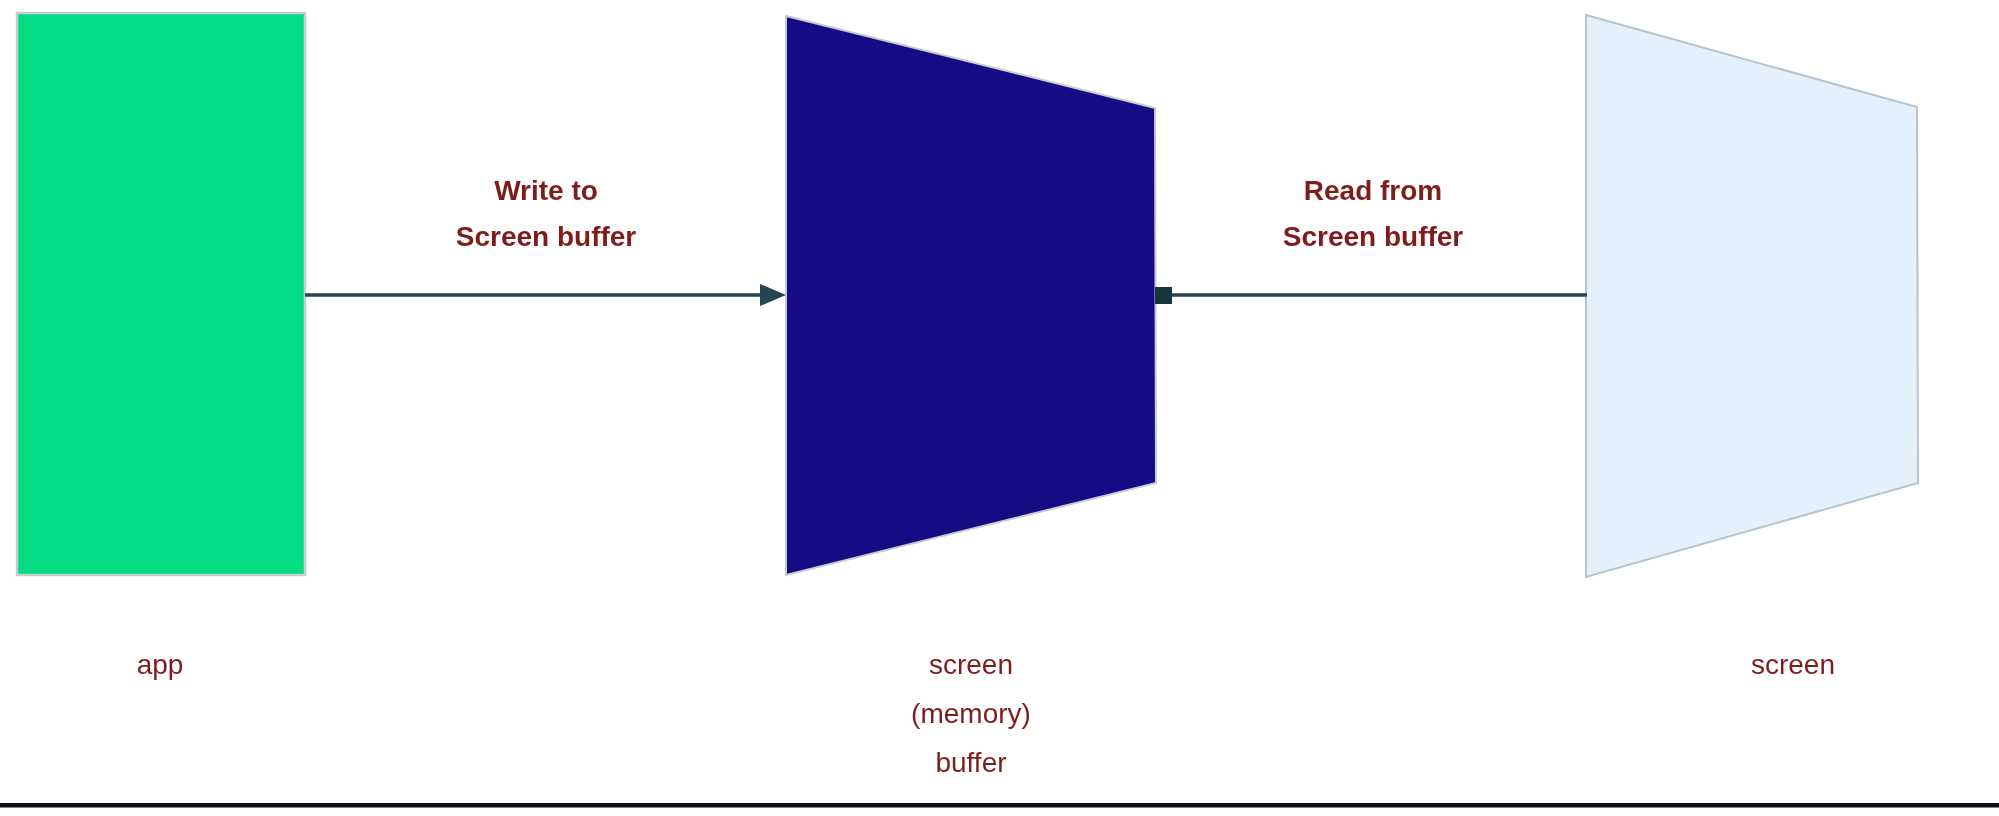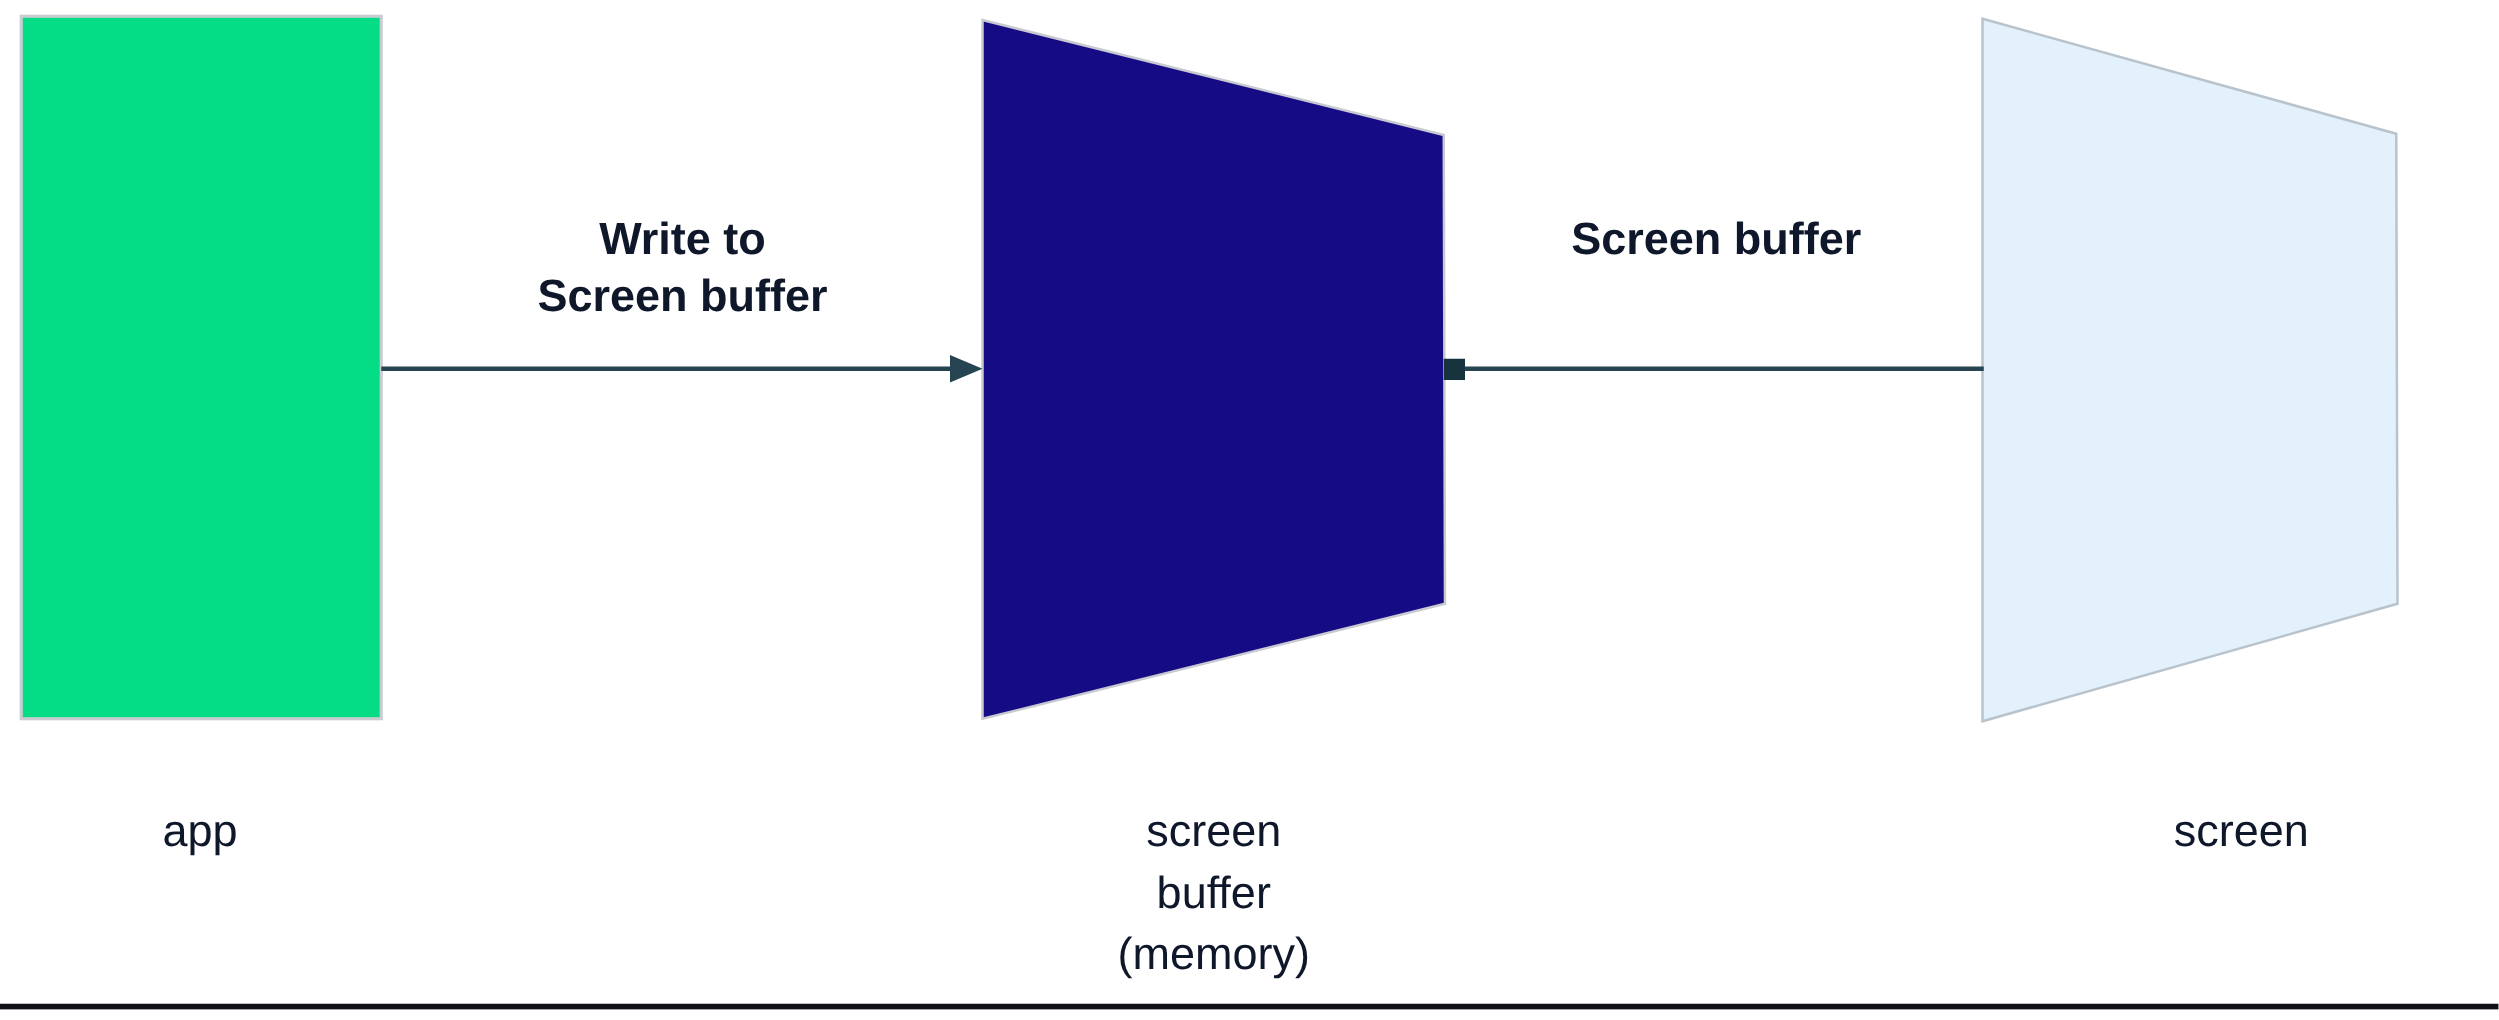"Write to" .label { color: #0f172a -> #7f1d1d; font-size: 36px -> 28px }
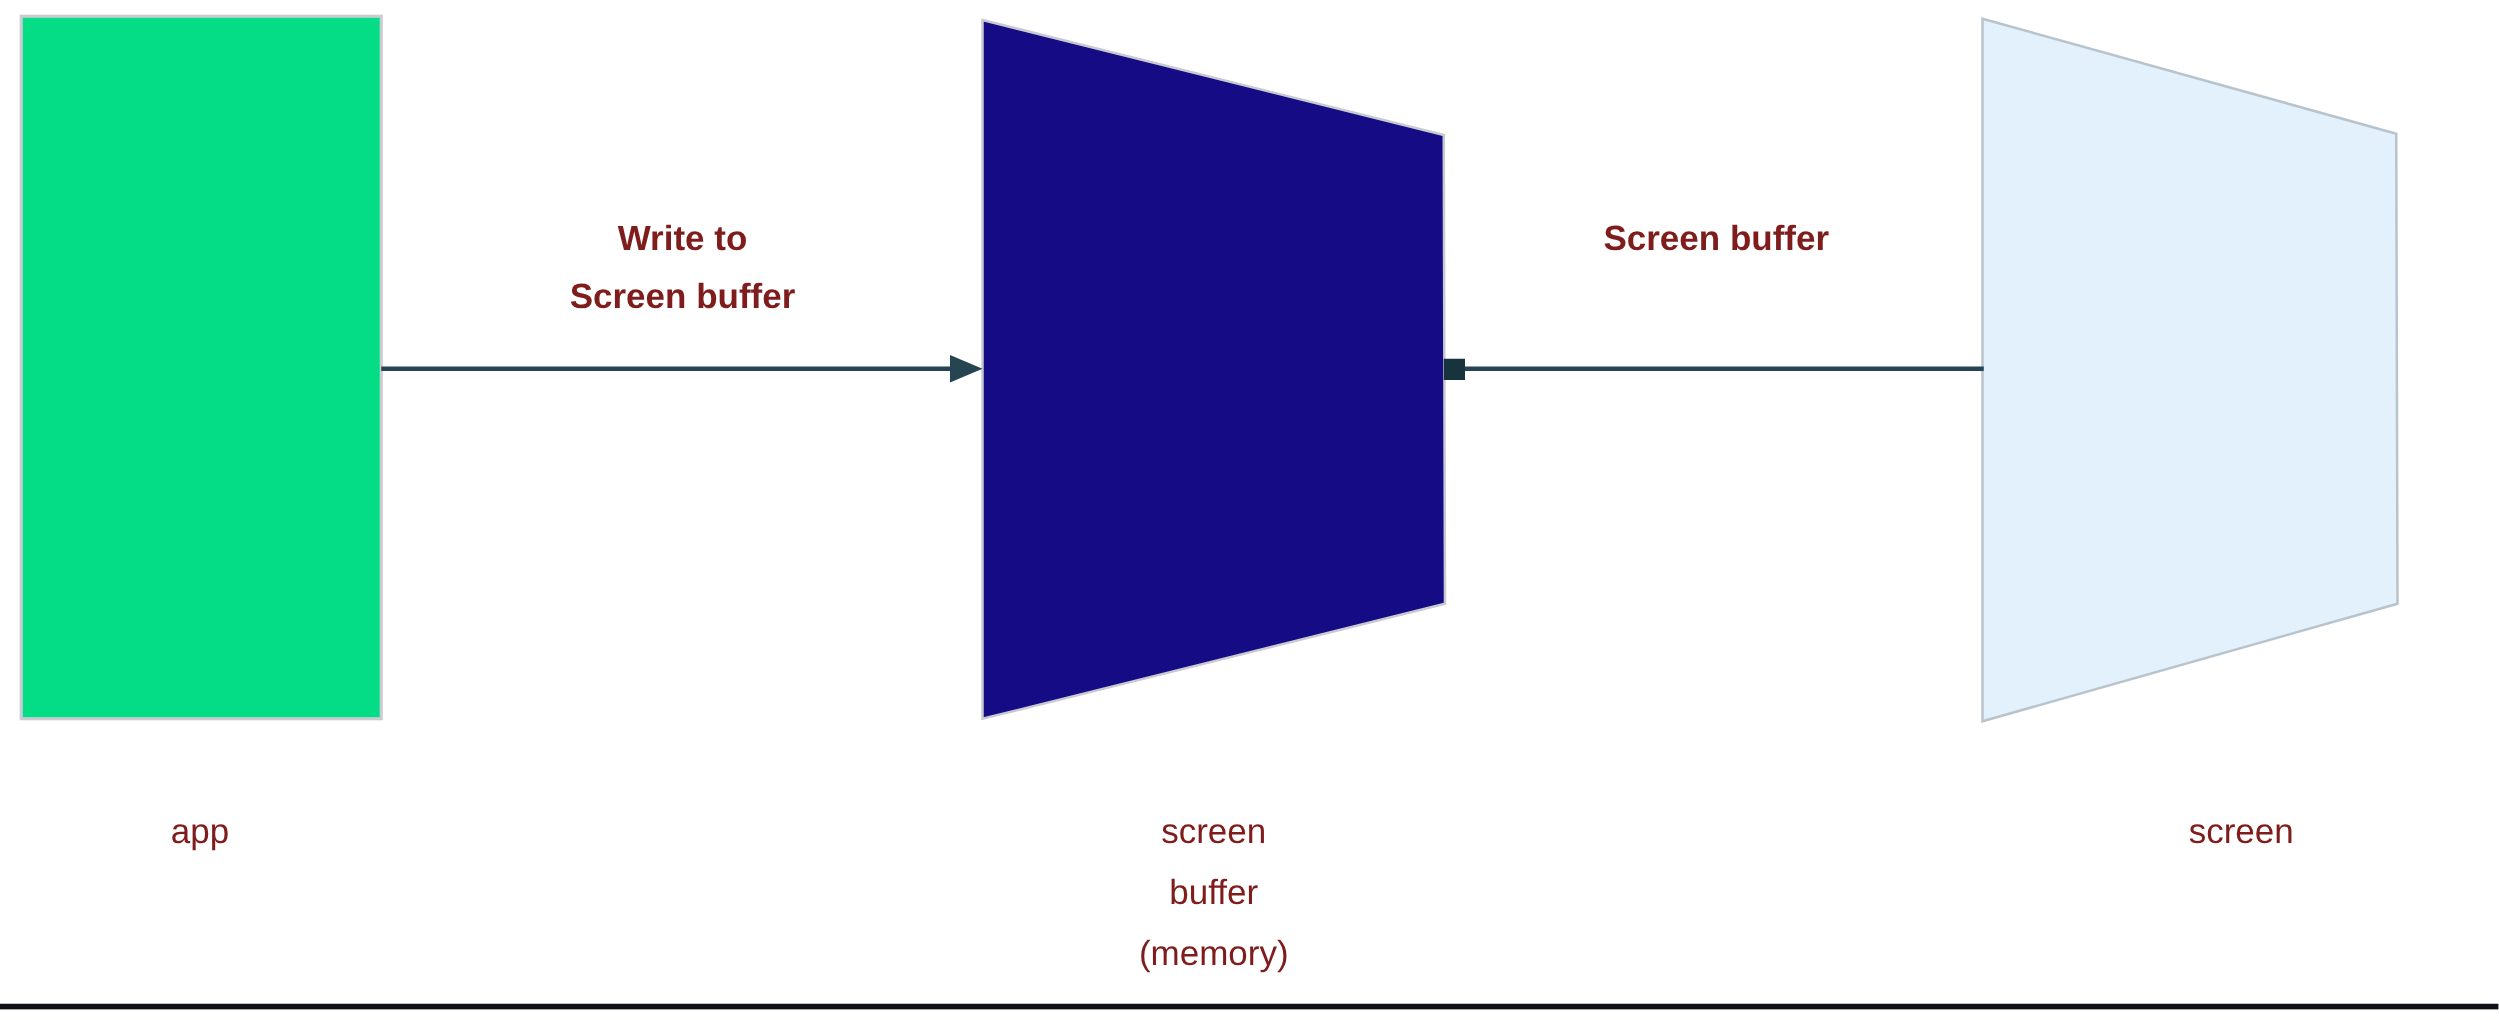"Read from" span.edge-title { html: none -> <span>Read from</span> }
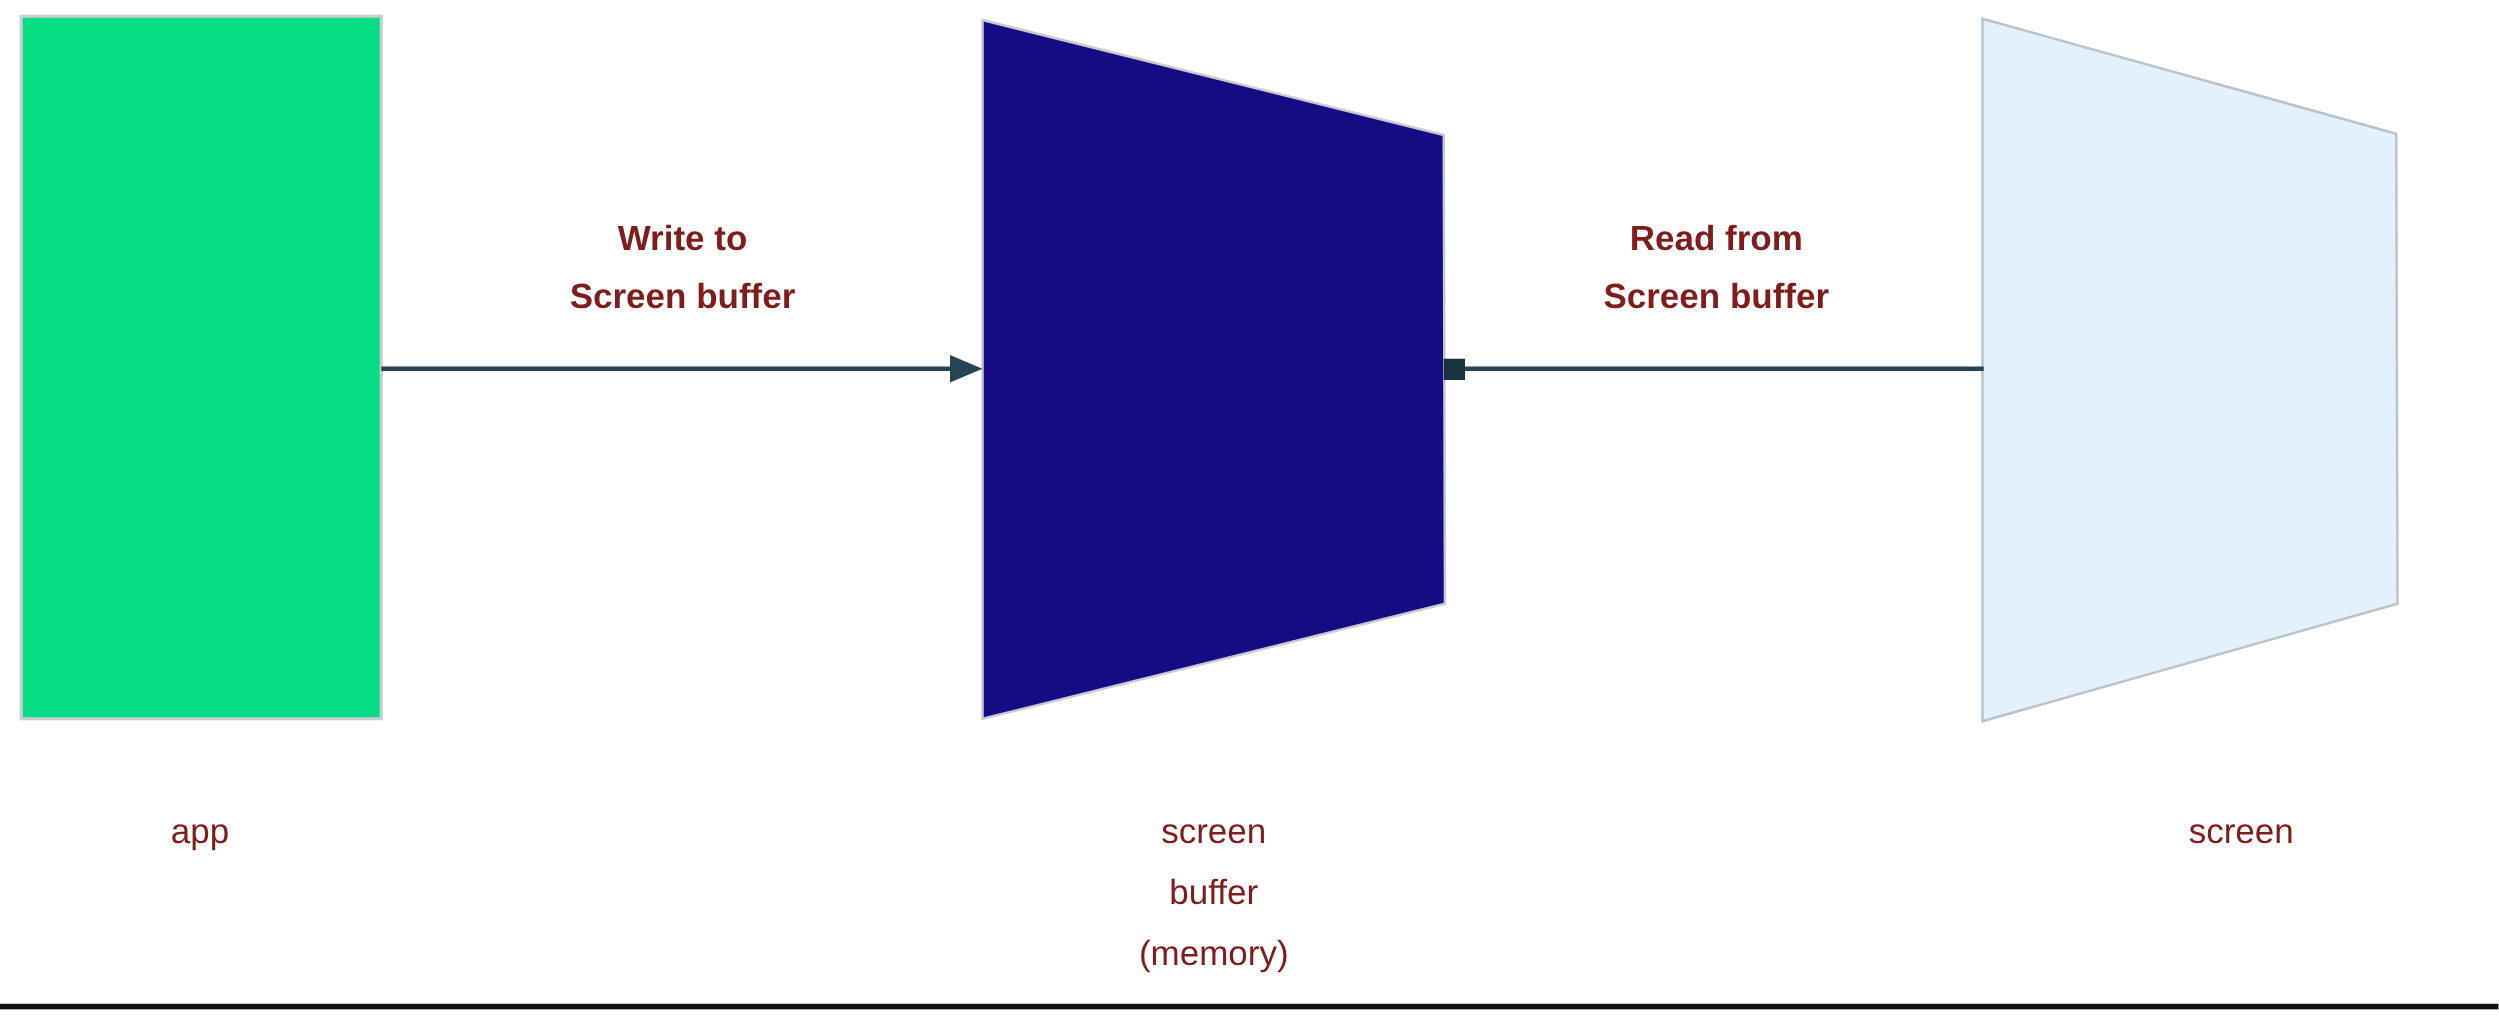"buffer" span { order: before "(memory)" -> after "(memory)" }
